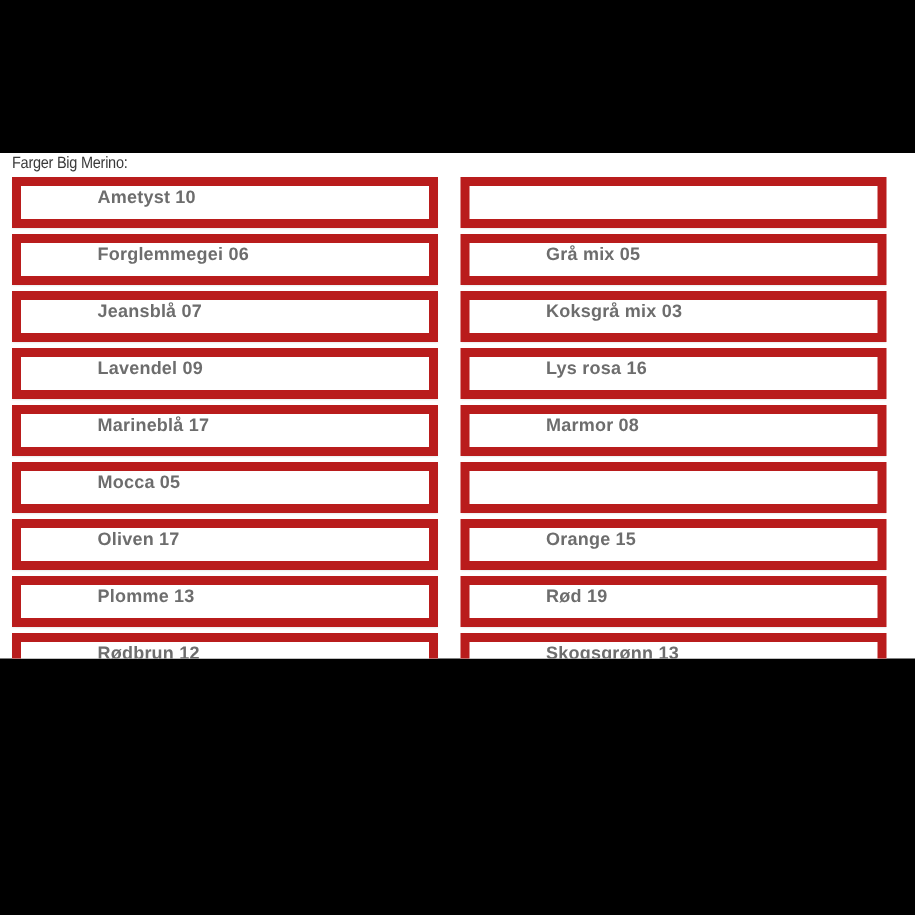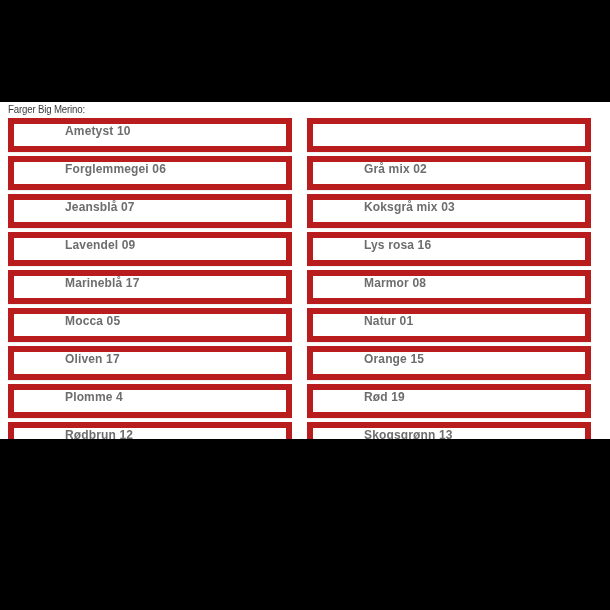"Grå mix 02" div.row-label { text: 02 -> 05 }
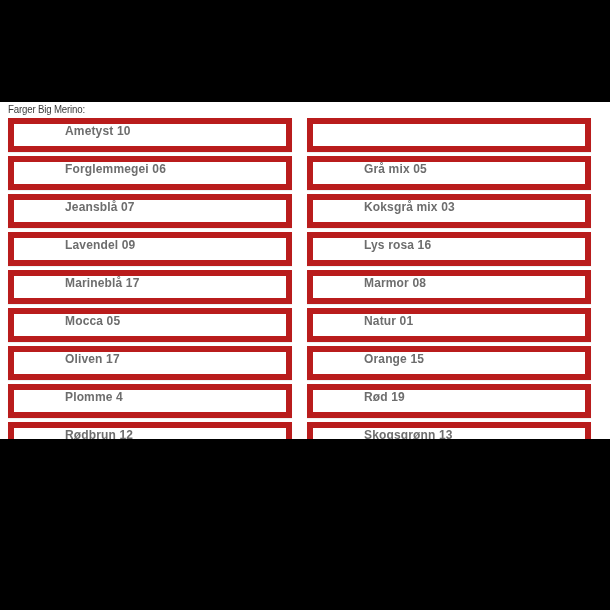"Natur 01" div.row-label { html: <div>Natur 01</div> -> none }
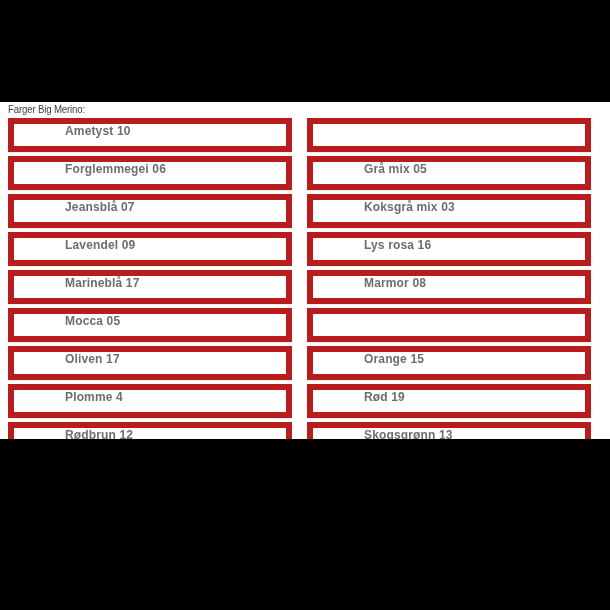"Plomme 4" div.row-label { text: 4 -> 13 }
